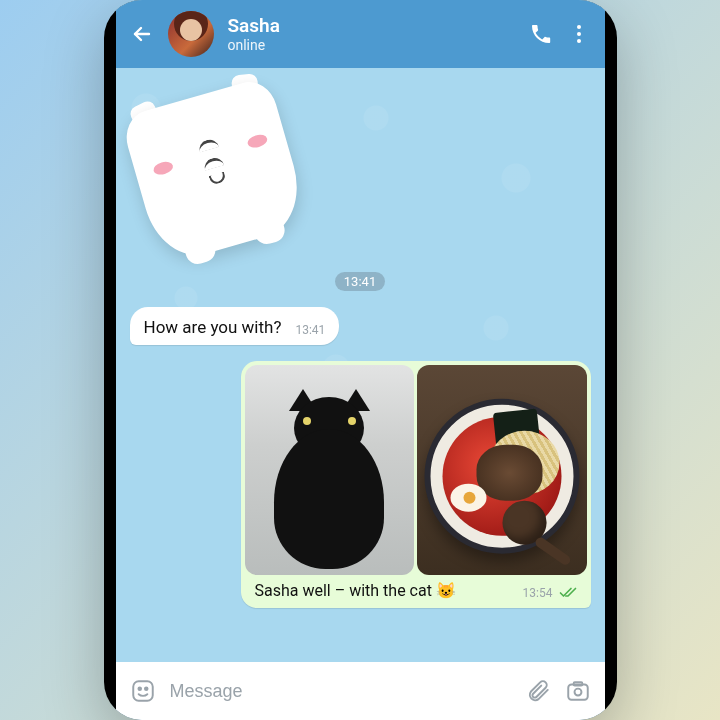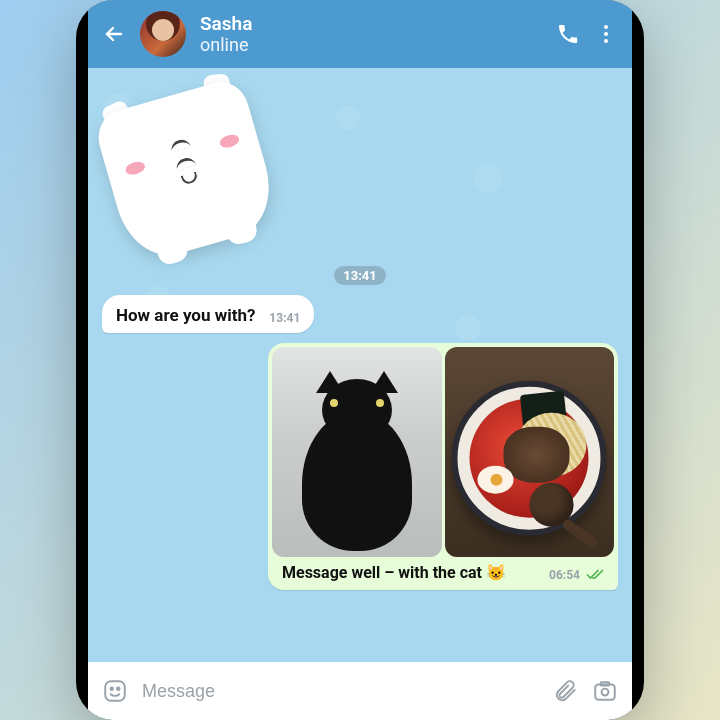"Sasha" .phone { width: 568px -> 513px }
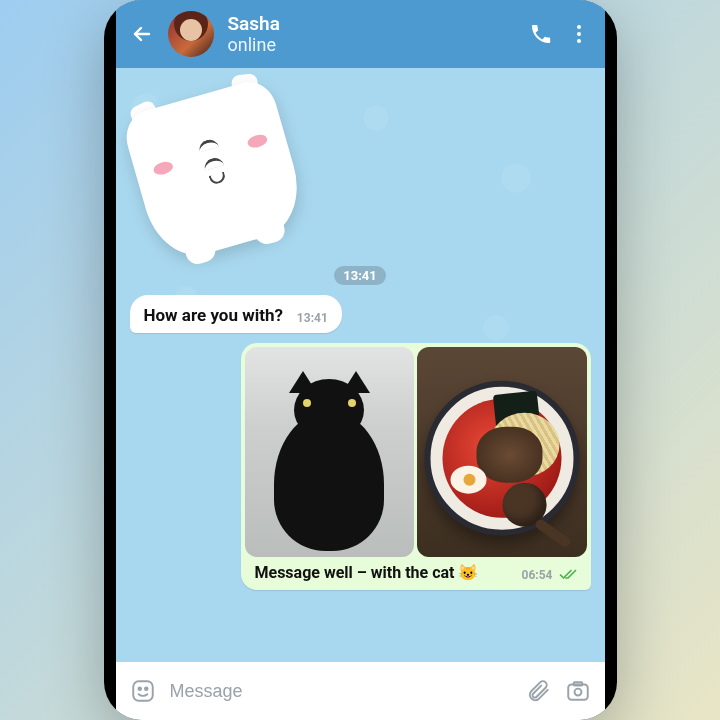"online" .status { font-size: 18px -> 14px }
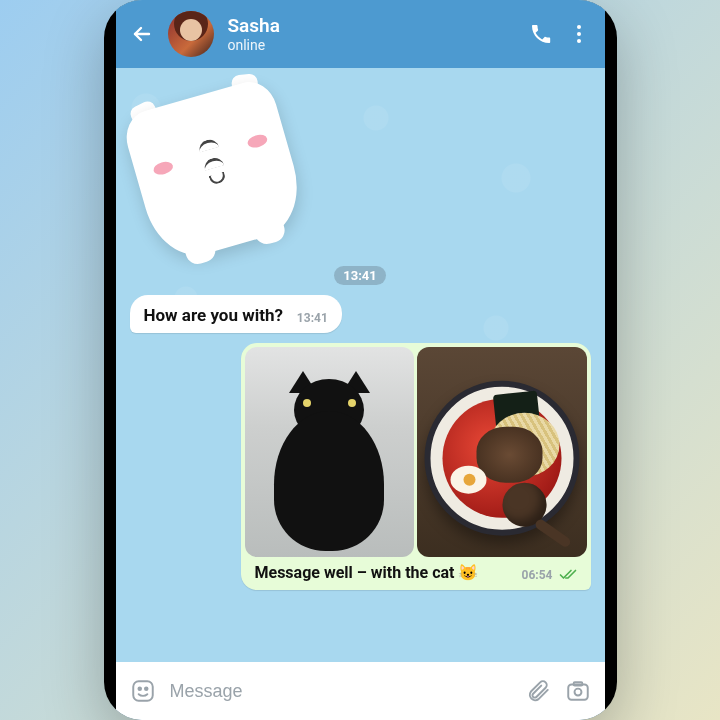"13:41" .messages { font-weight: bold -> none; gap: 10px -> 16px }
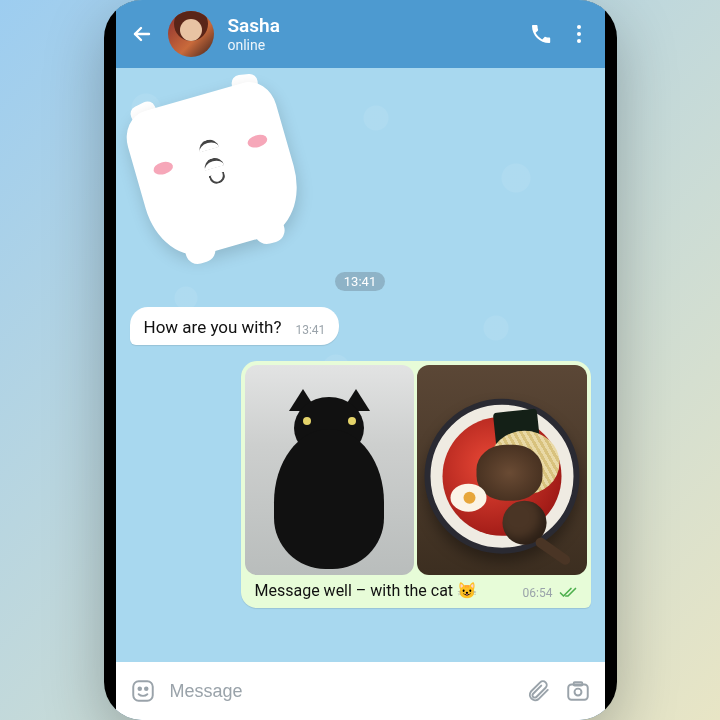"Message well – with the" span.caption { text: Message -> Sasha }
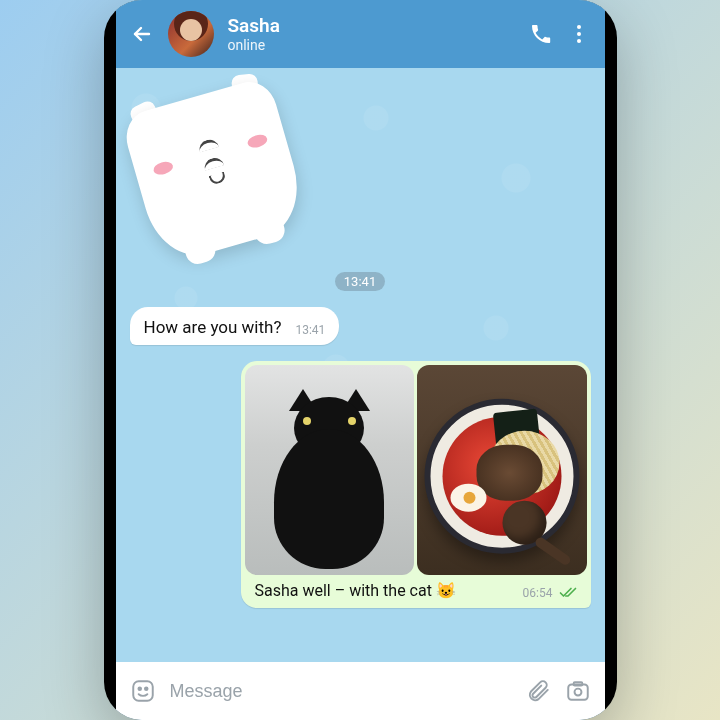"06:54" span.msg-time { text: 06:54 -> 13:54 }
